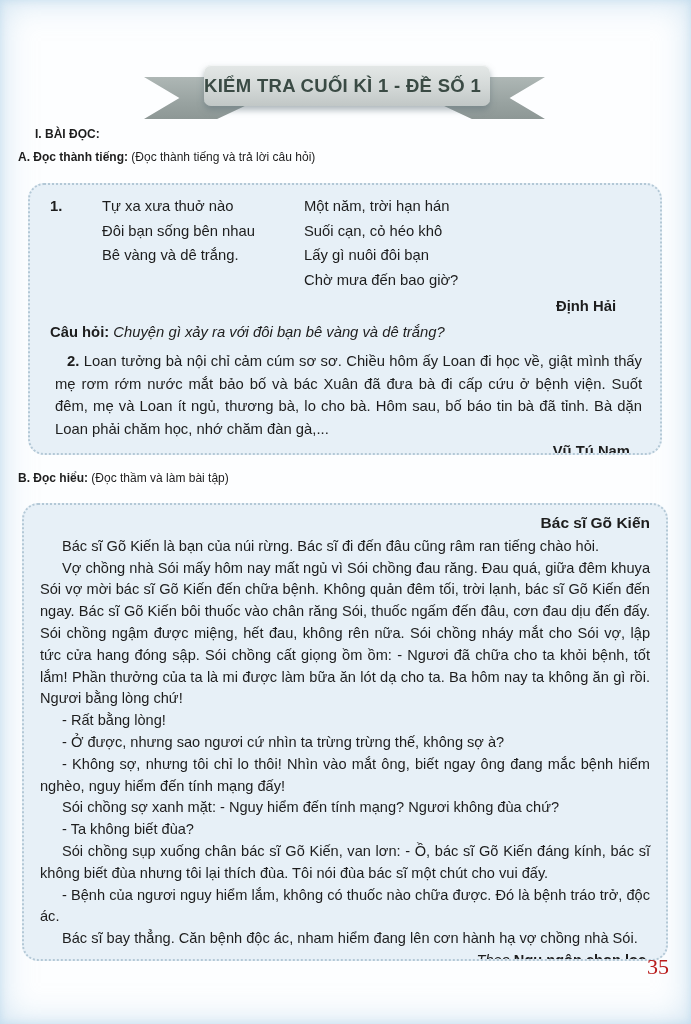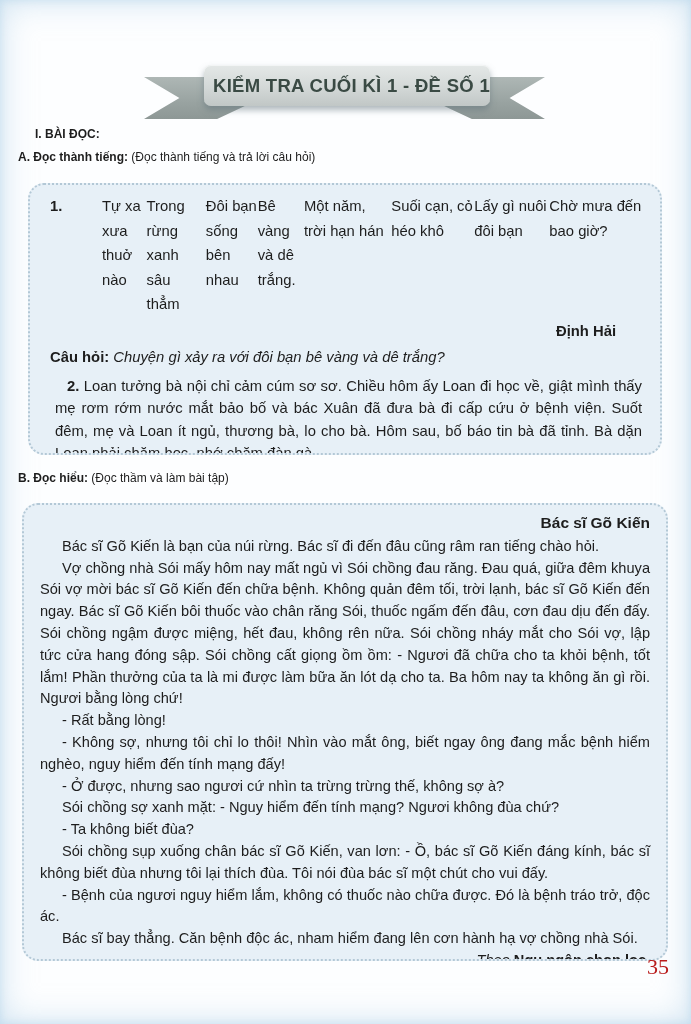"KIỂM TRA CUỐI KÌ 1" .plate { justify-content: flex-end -> flex-start }
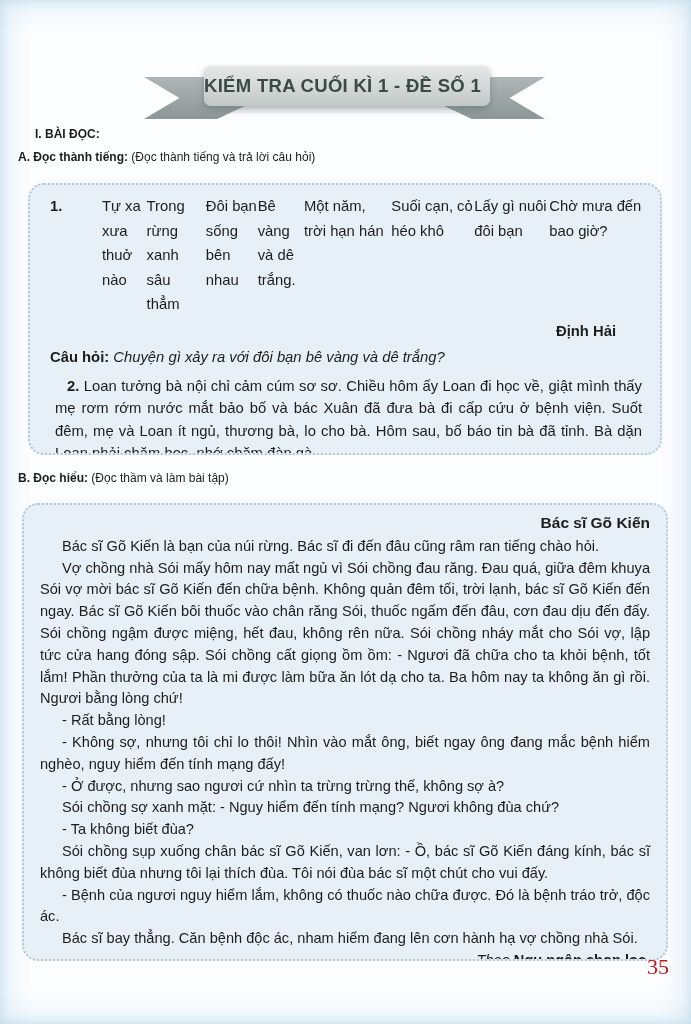"Tự xa xưa thuở nào" .pcol { flex-direction: row -> column }
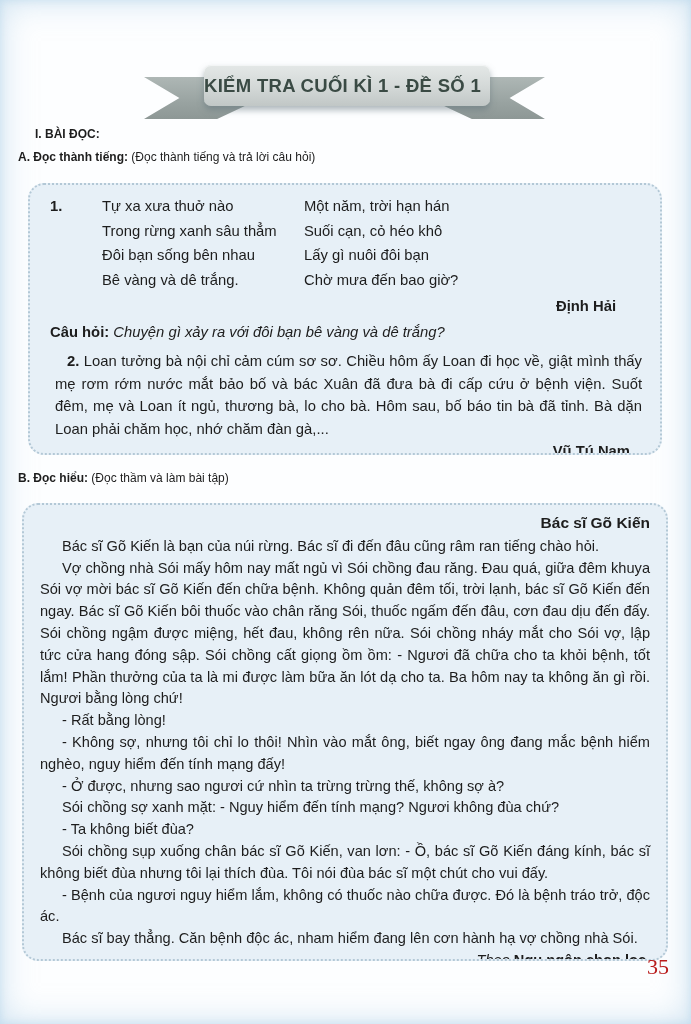"Trong rừng xanh sâu thẳm" span { html: <span>Trong rừng xanh sâu thẳm</span> -> none }
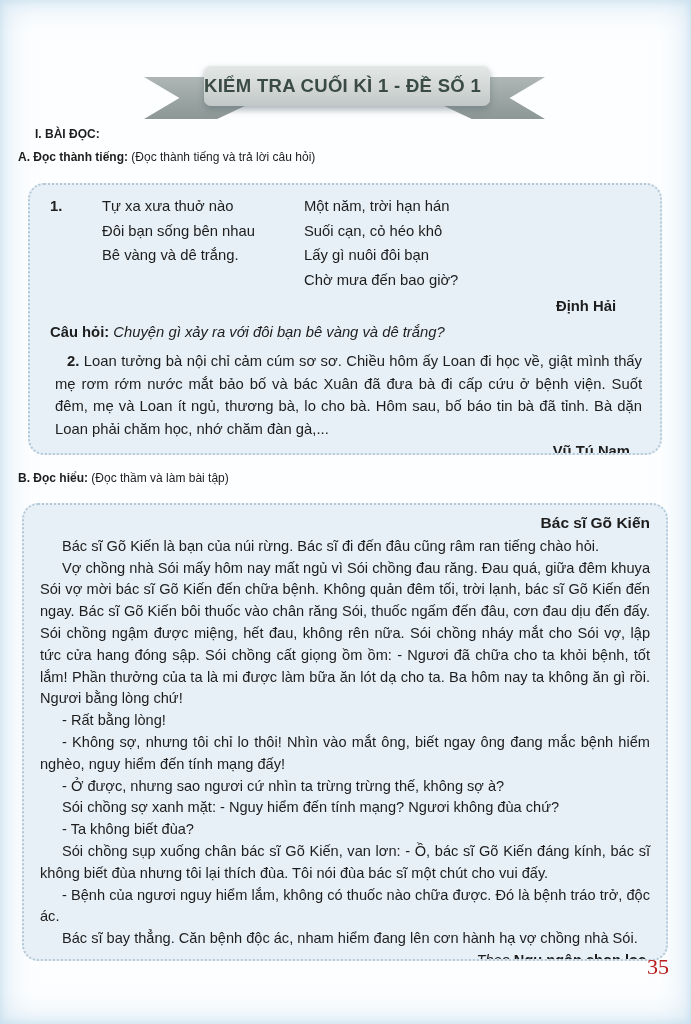"- Không sợ, nhưng tôi" p.story-p { order: before "- Ở được, nhưng sao" -> after "- Ở được, nhưng sao" }
